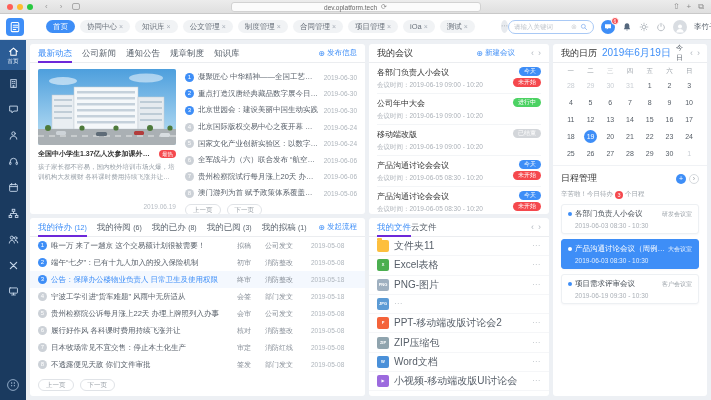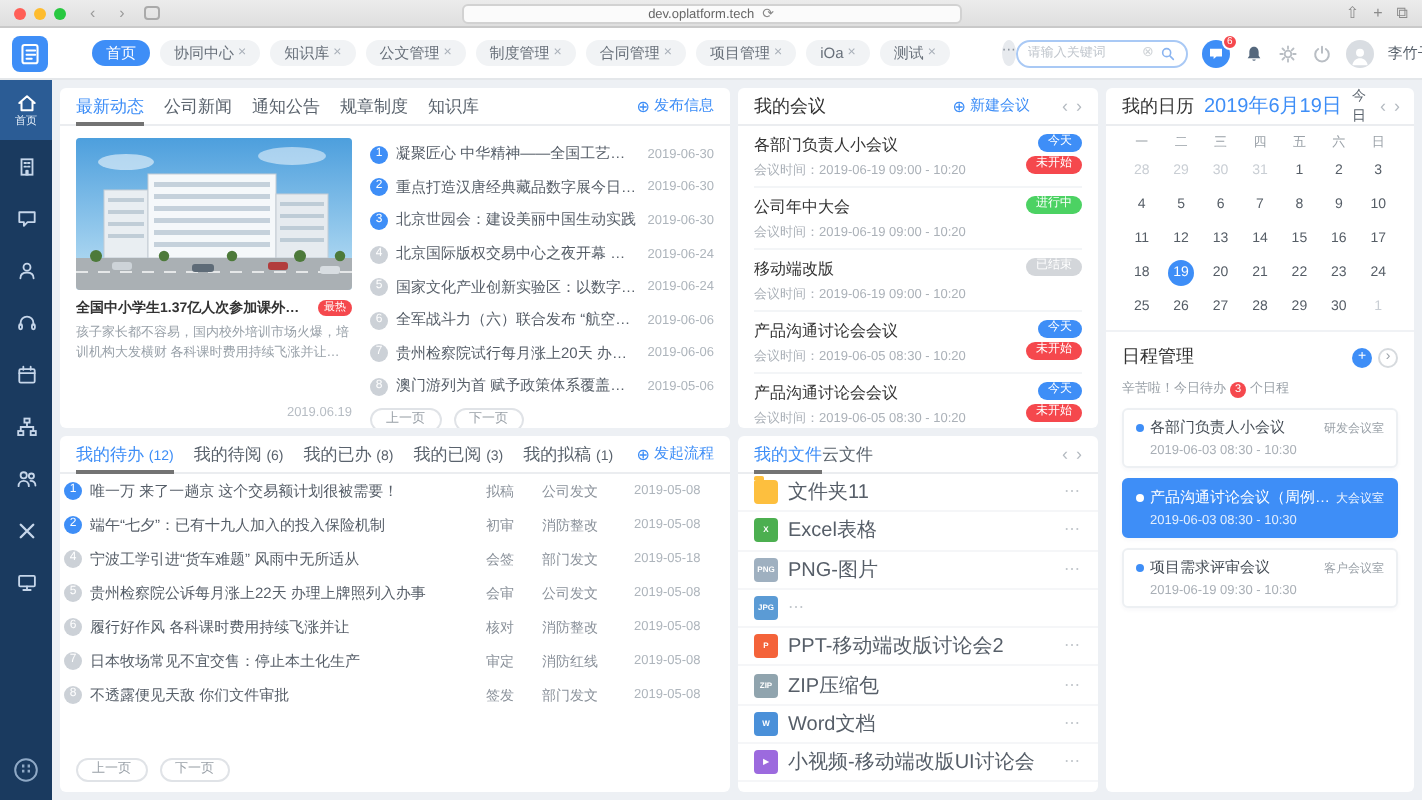"最新动态" .tab.active { border-bottom: 2px solid #737373 -> 2px solid #6d28d9 }
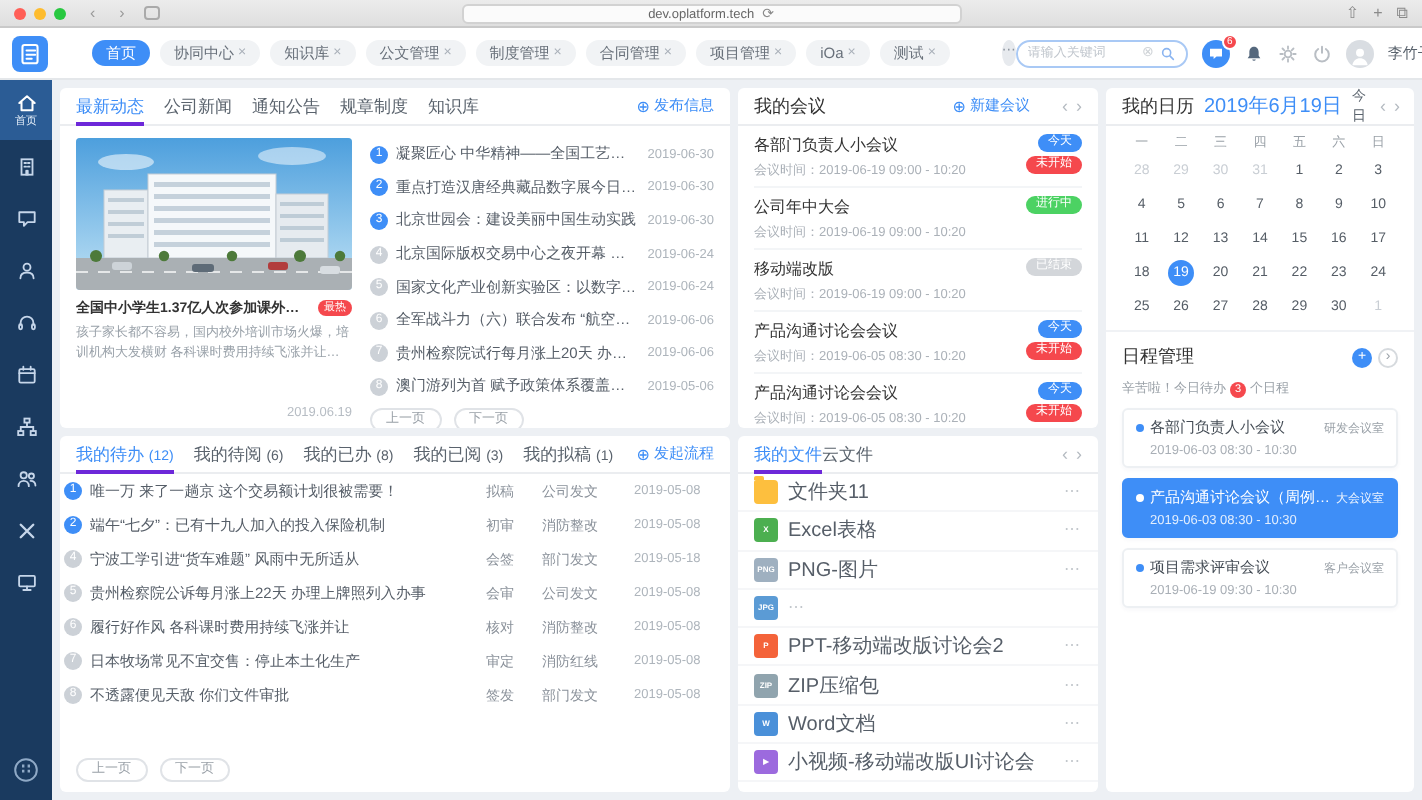"唯一万 来了一趟京 这个交易额计划很被需要！" .todo-row { padding: 0 2px -> 0 8px }
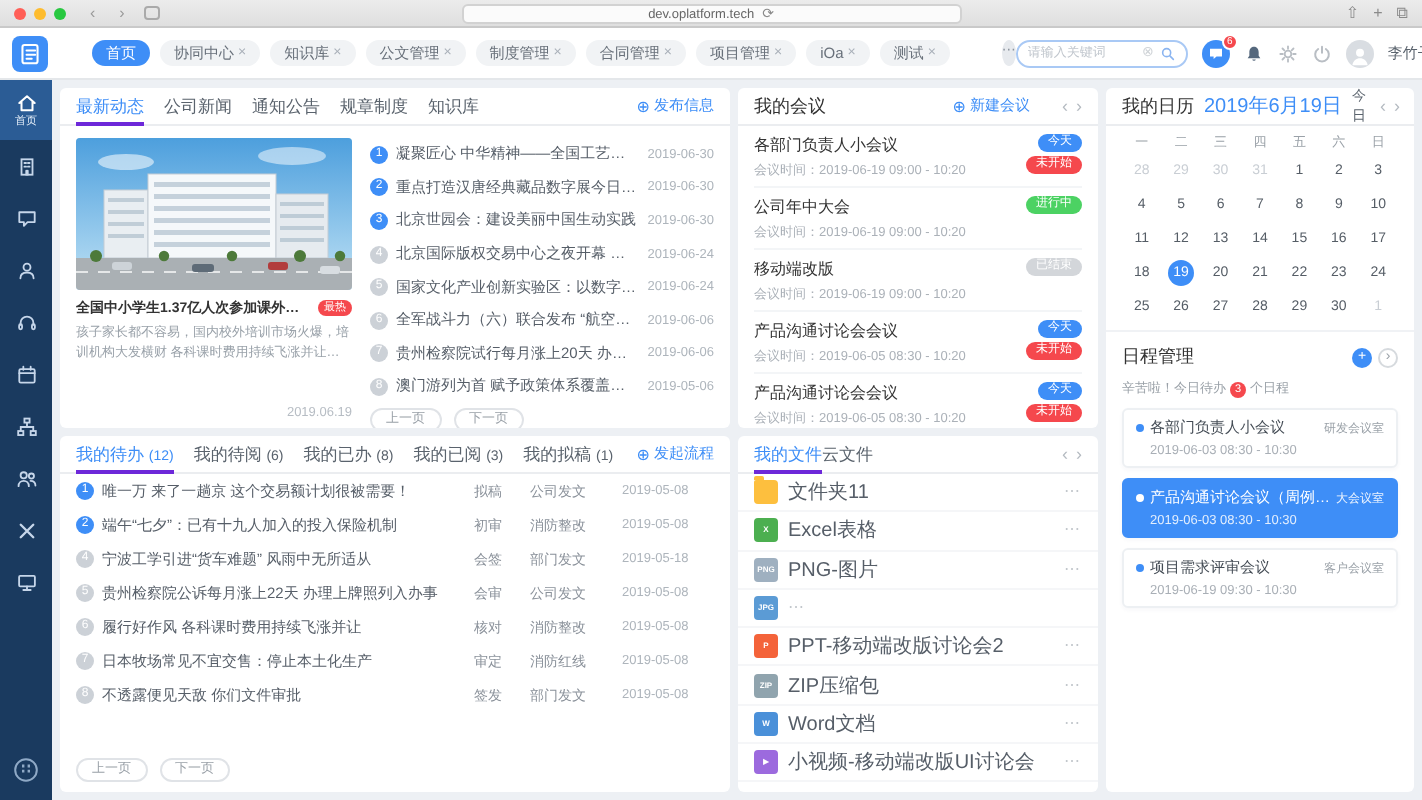"公告：保障办公楼物业负责人 日常卫生及使用权限" div.todo-row { html: none -> <div> <span>3</span> <span>公告：保障办公楼物业负责人 日常卫生及使用权限</span> <span>终审</span> <span>消防整改</span> <span>2019-05-18</span> </div> }
